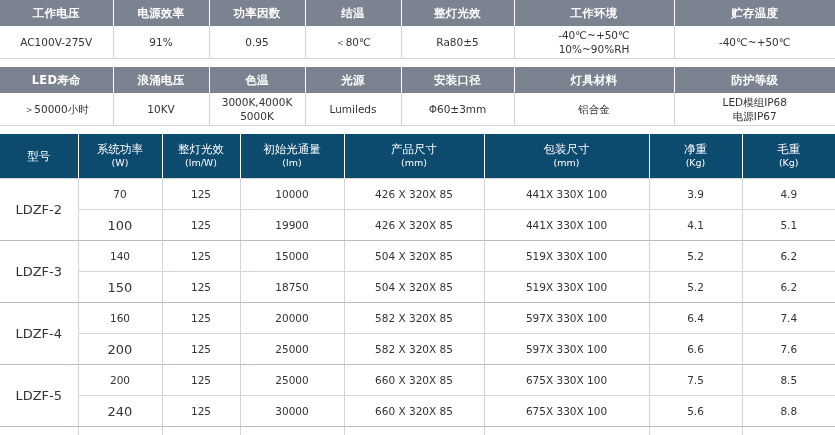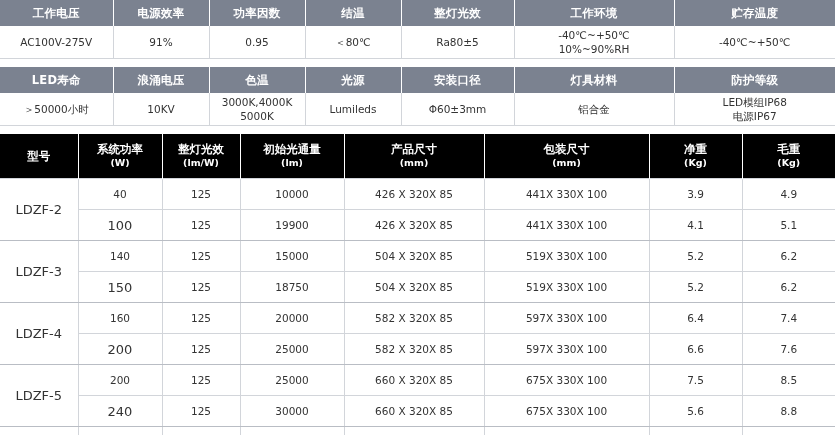"型号" .model-table th { background: #000000 -> #0c4a6e; font-weight: bold -> normal }
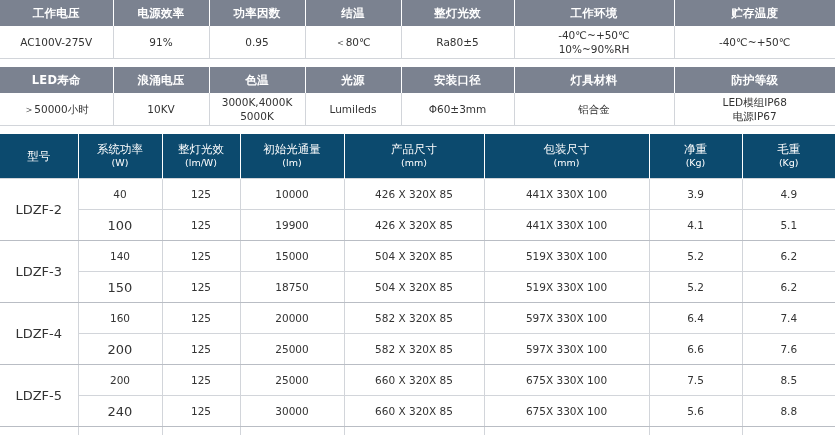"40" td { text: 40 -> 70 }
